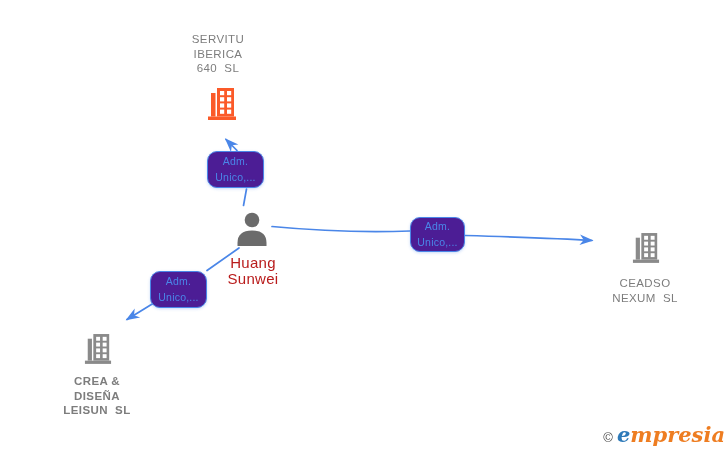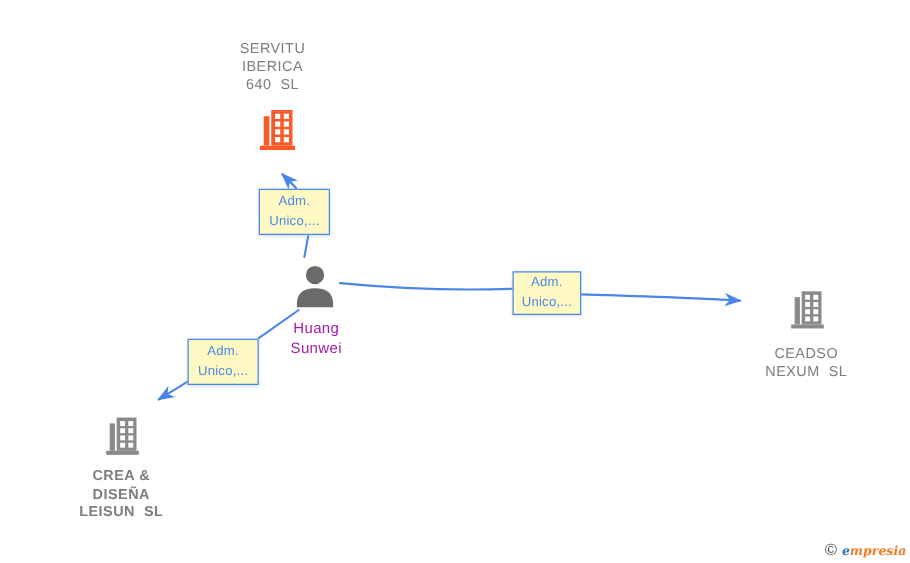"Adm." .edge-label { background: #fef9c3 -> #4c1d95; border-radius: 0 -> 10px }
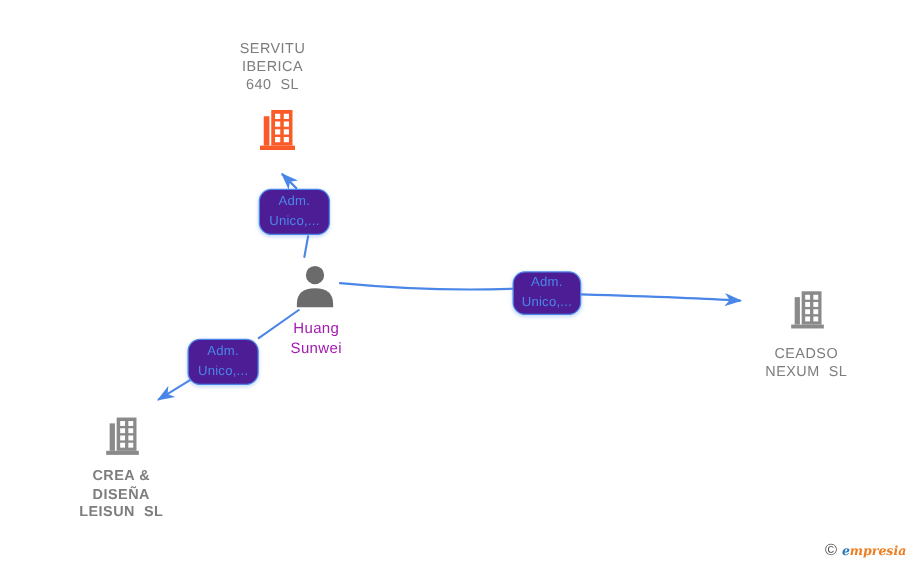"Huang" .person-label { color: #a21caf -> #b91c1c; font-size: 12px -> 15px }
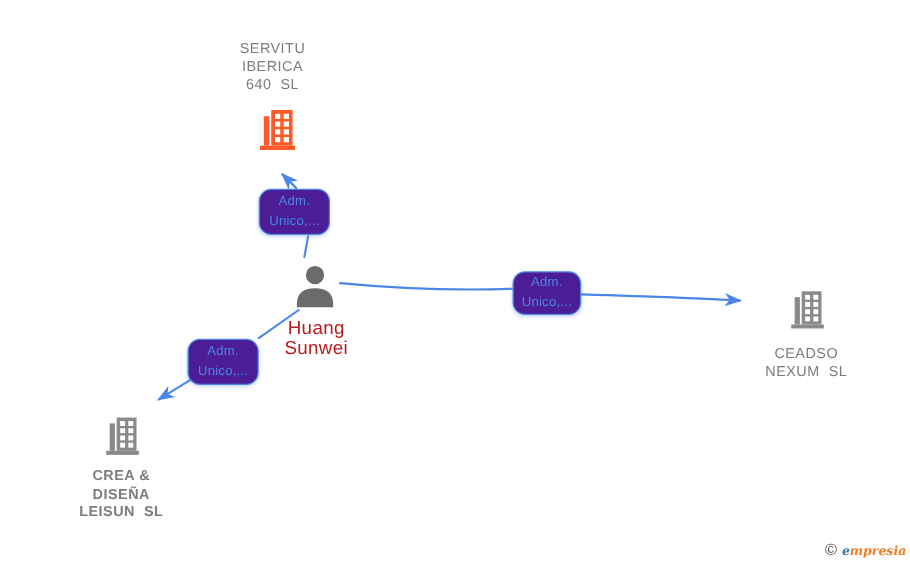"empresia" .watermark .brand { font-size: 10px -> 21px }
